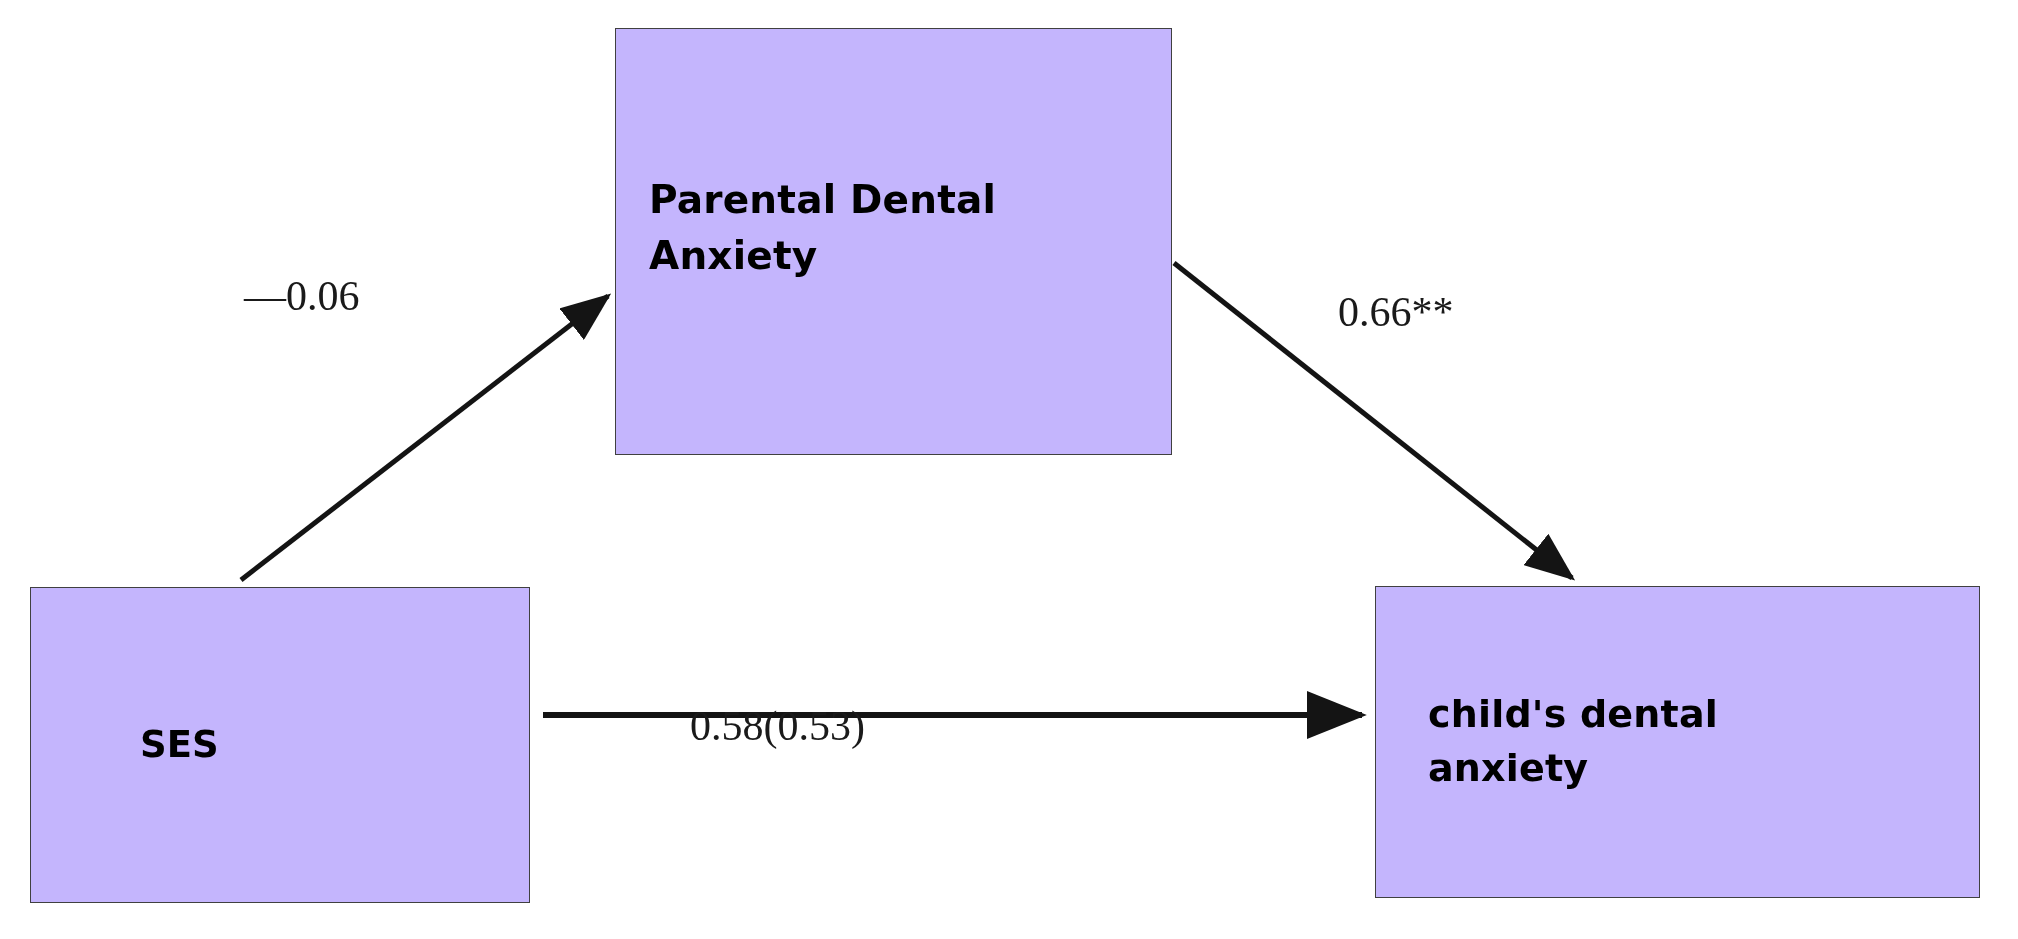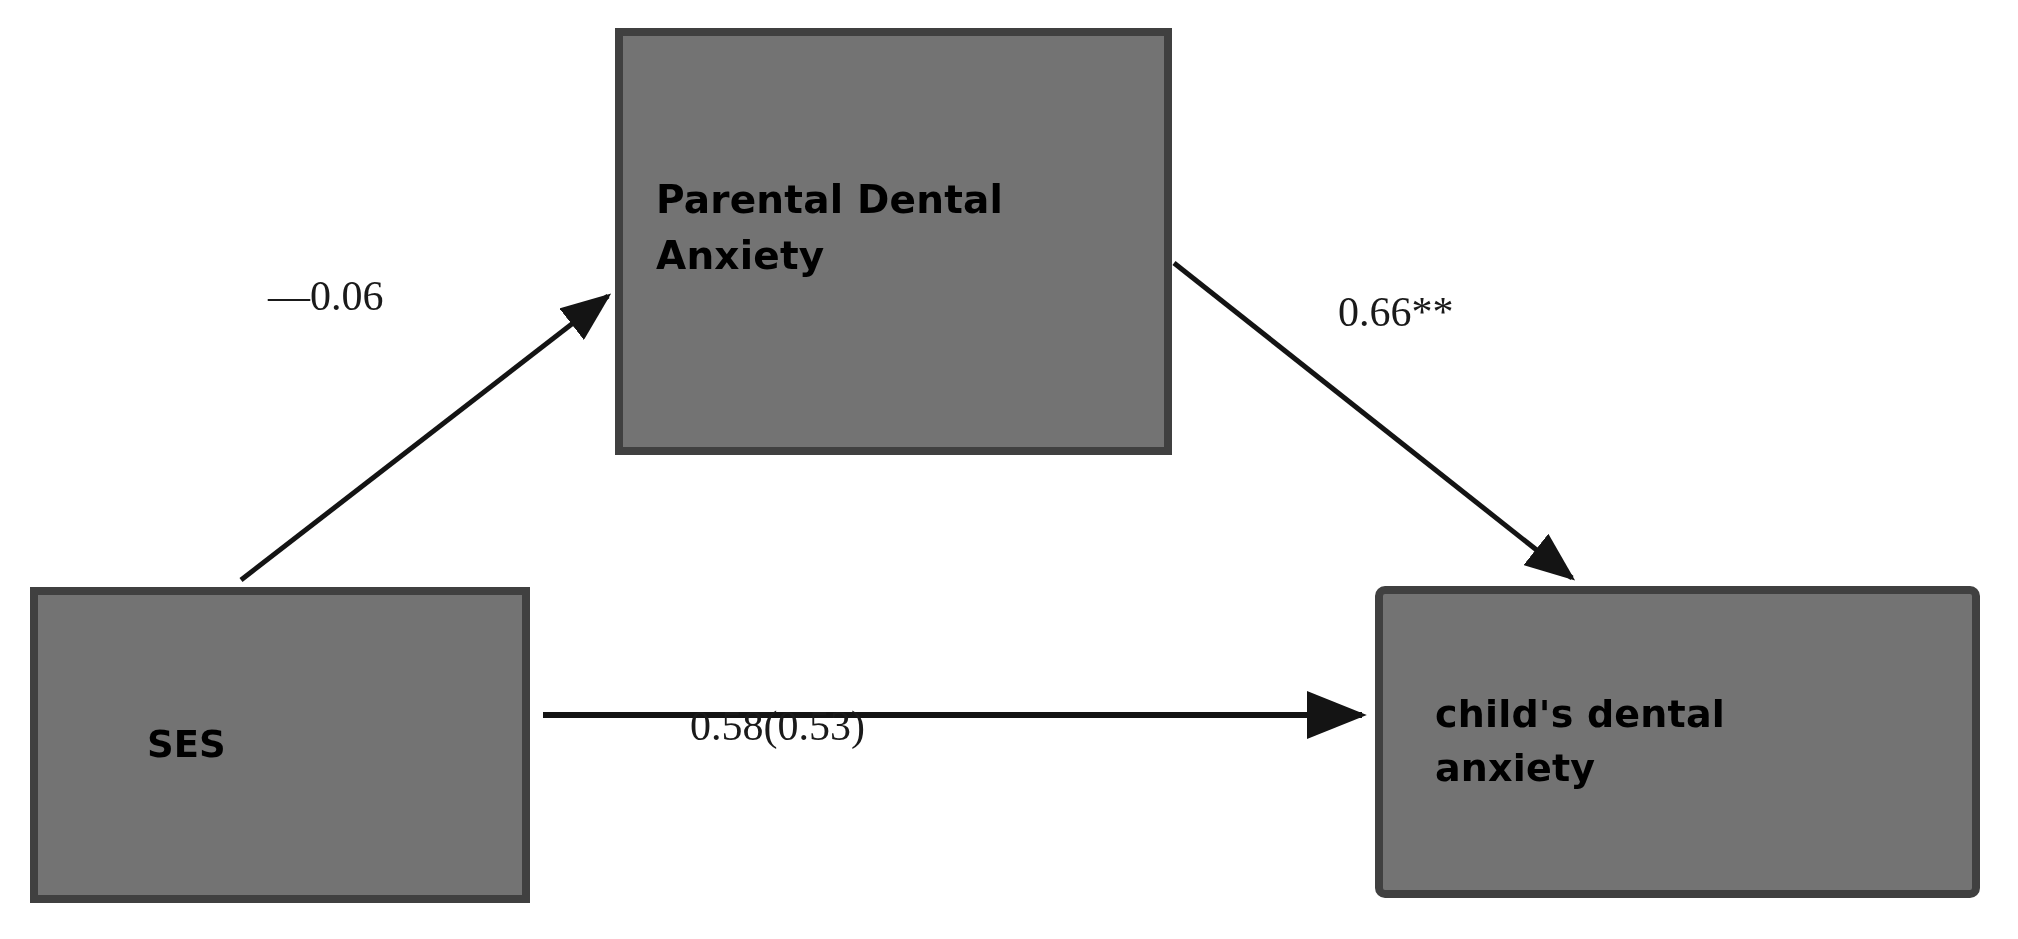"Parental Dental" .node-box { background: #737373 -> #c4b5fd; border: 8px solid #404040 -> 1px solid #404040 }
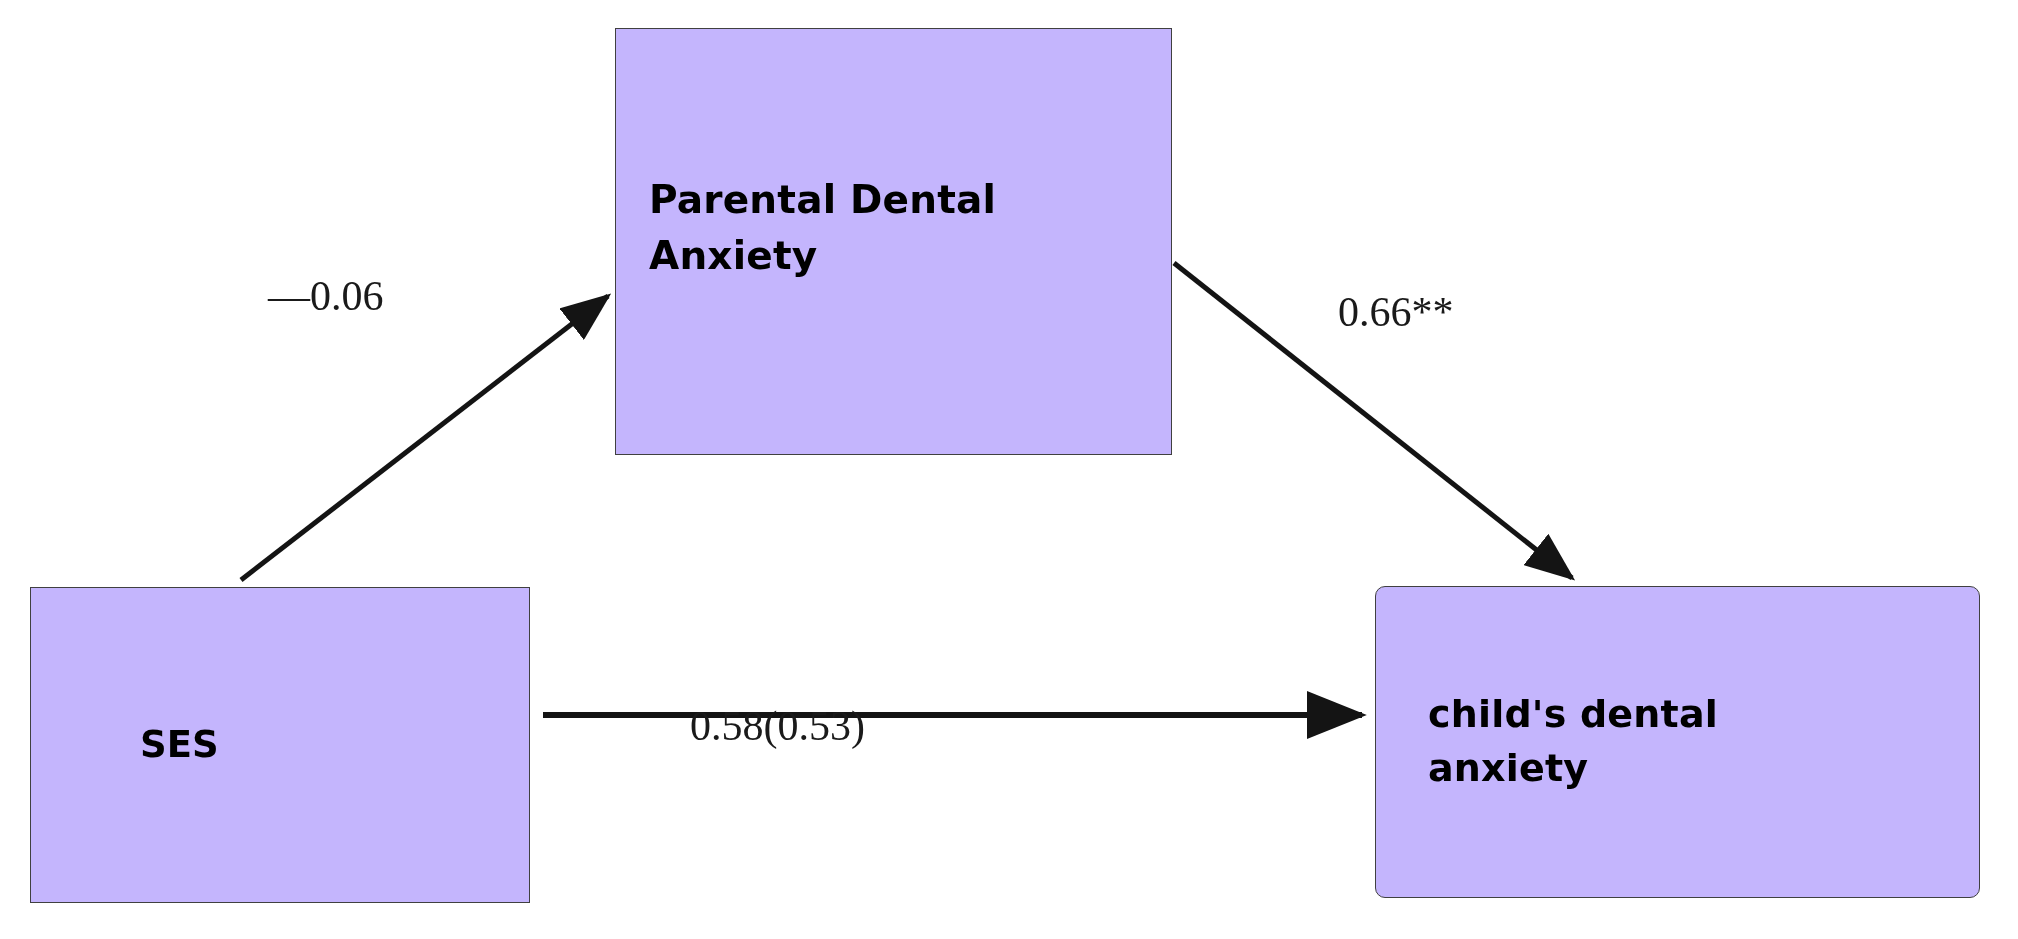"—0.06" #label-a { left: 268px -> 244px }
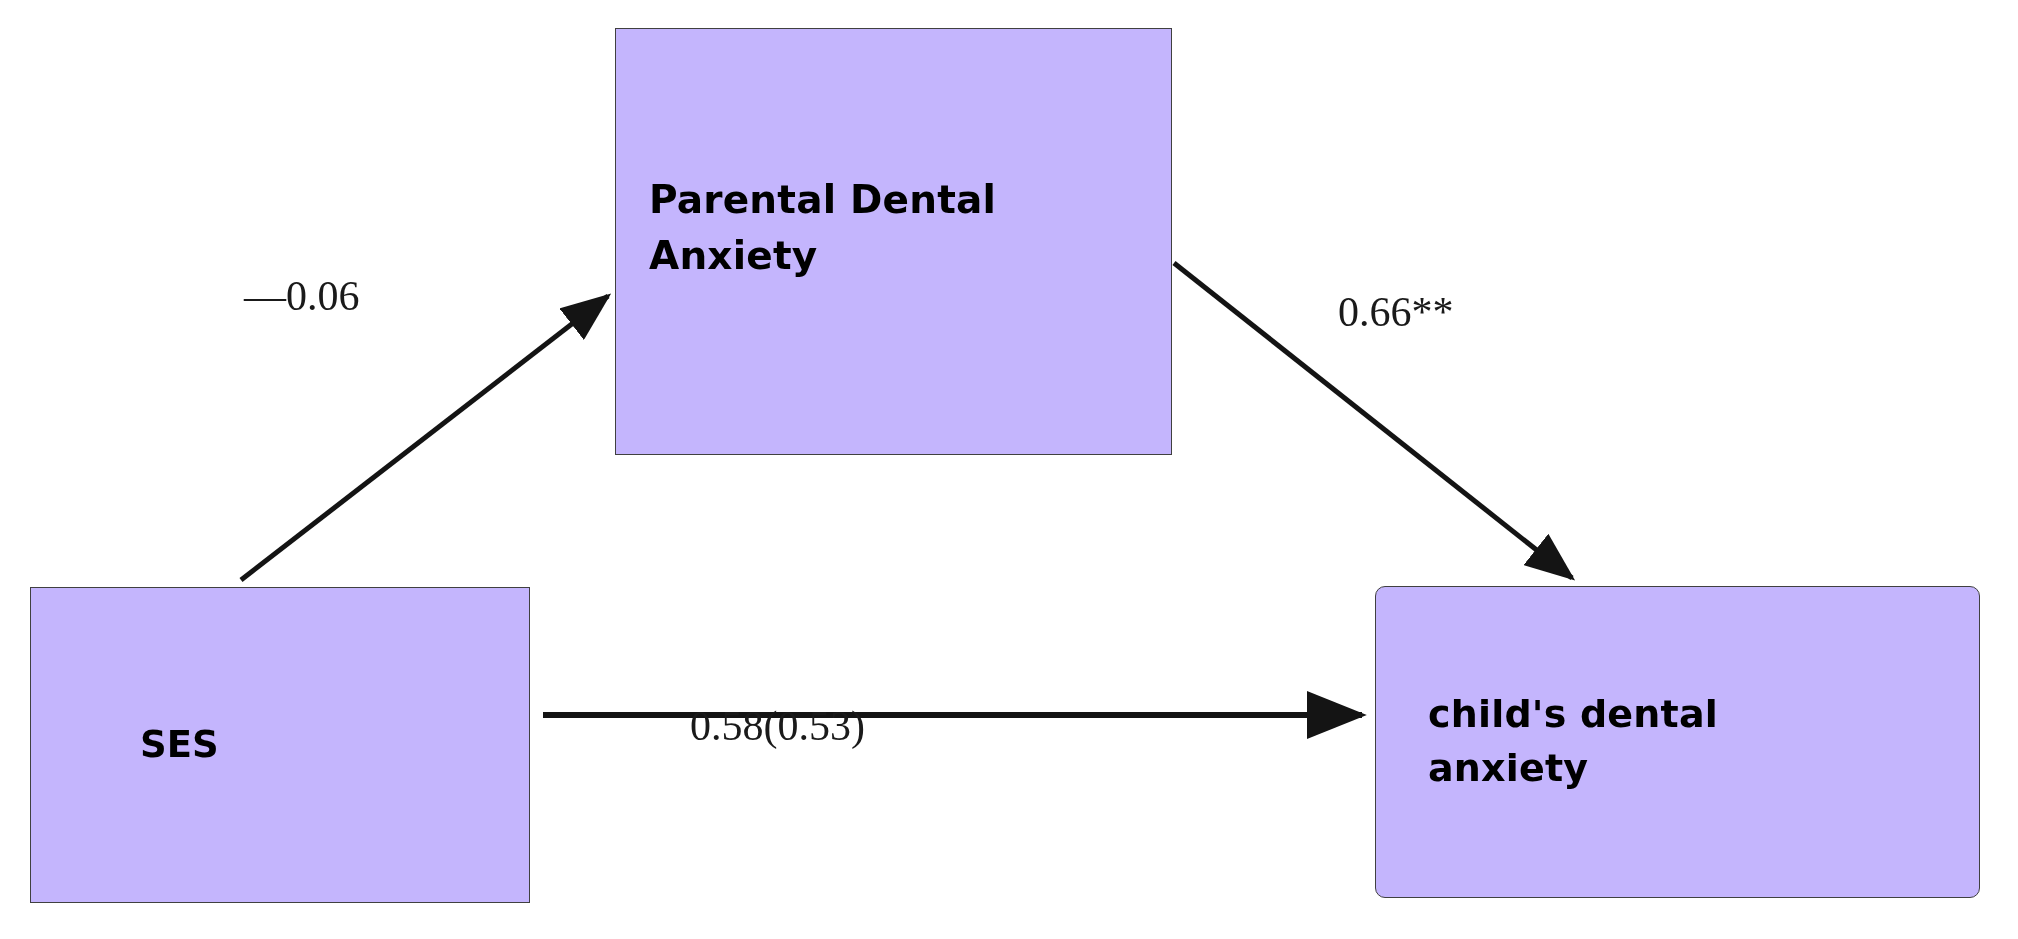"child's dental" #box-outcome { border-radius: 10px -> none }
